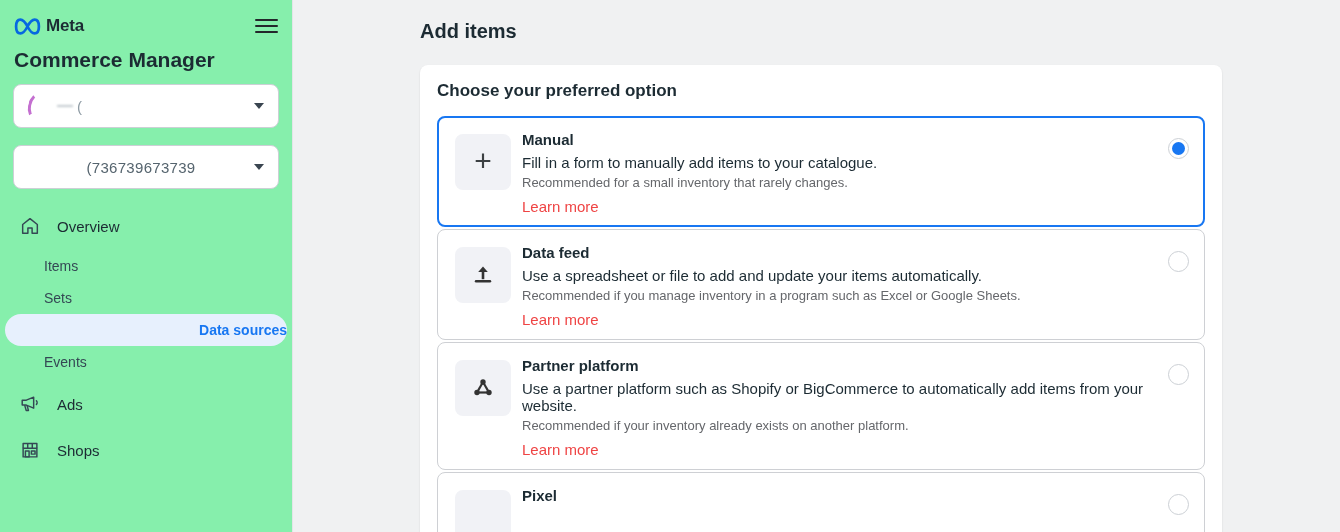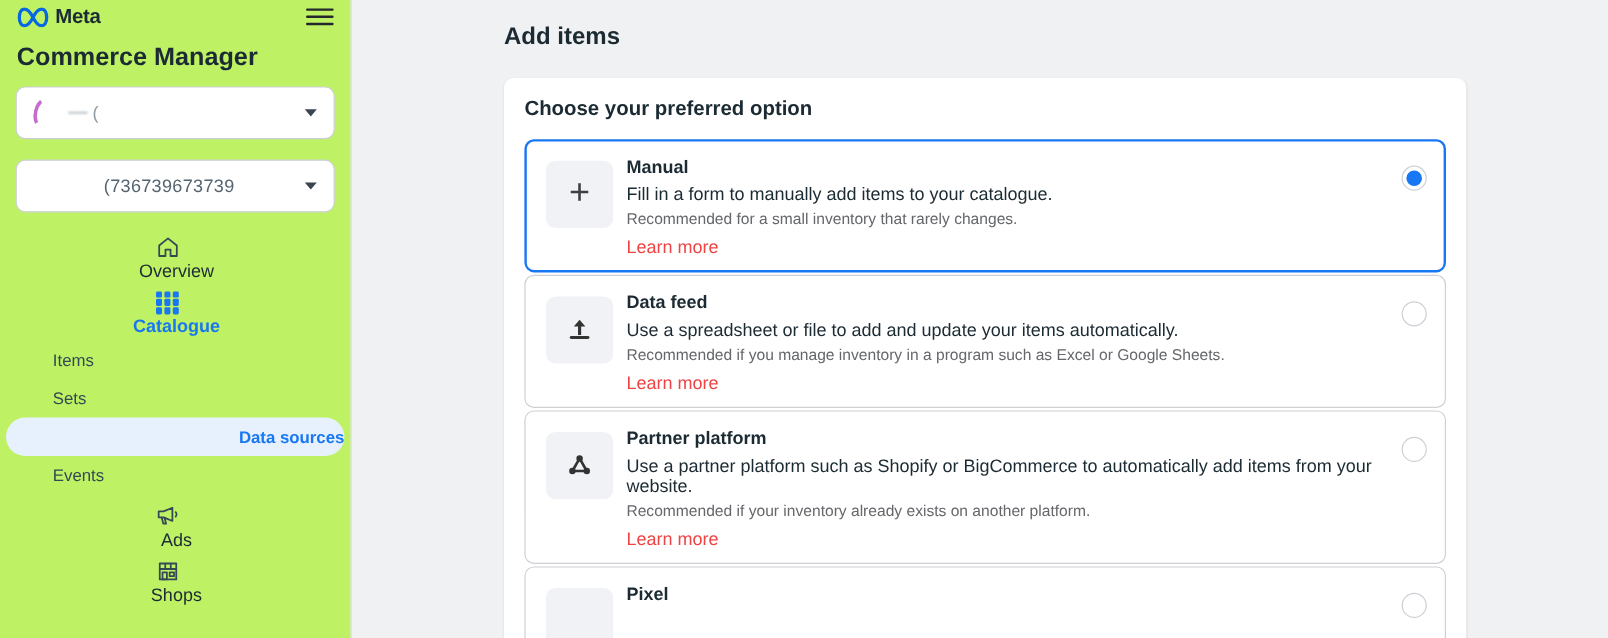"Meta" .sidebar { background: #bef264 -> #86efac; padding-top: none -> 12px }
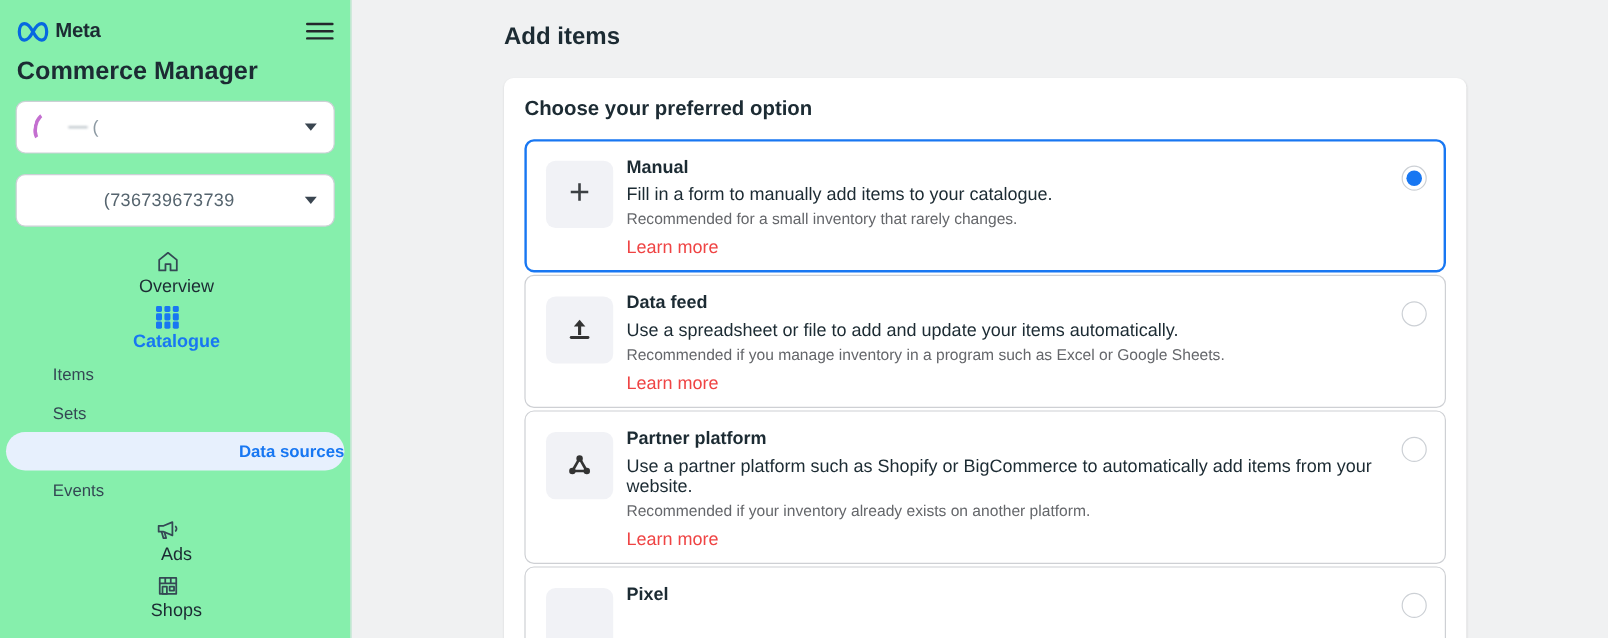"Overview" .nav-item { flex-direction: column -> none }
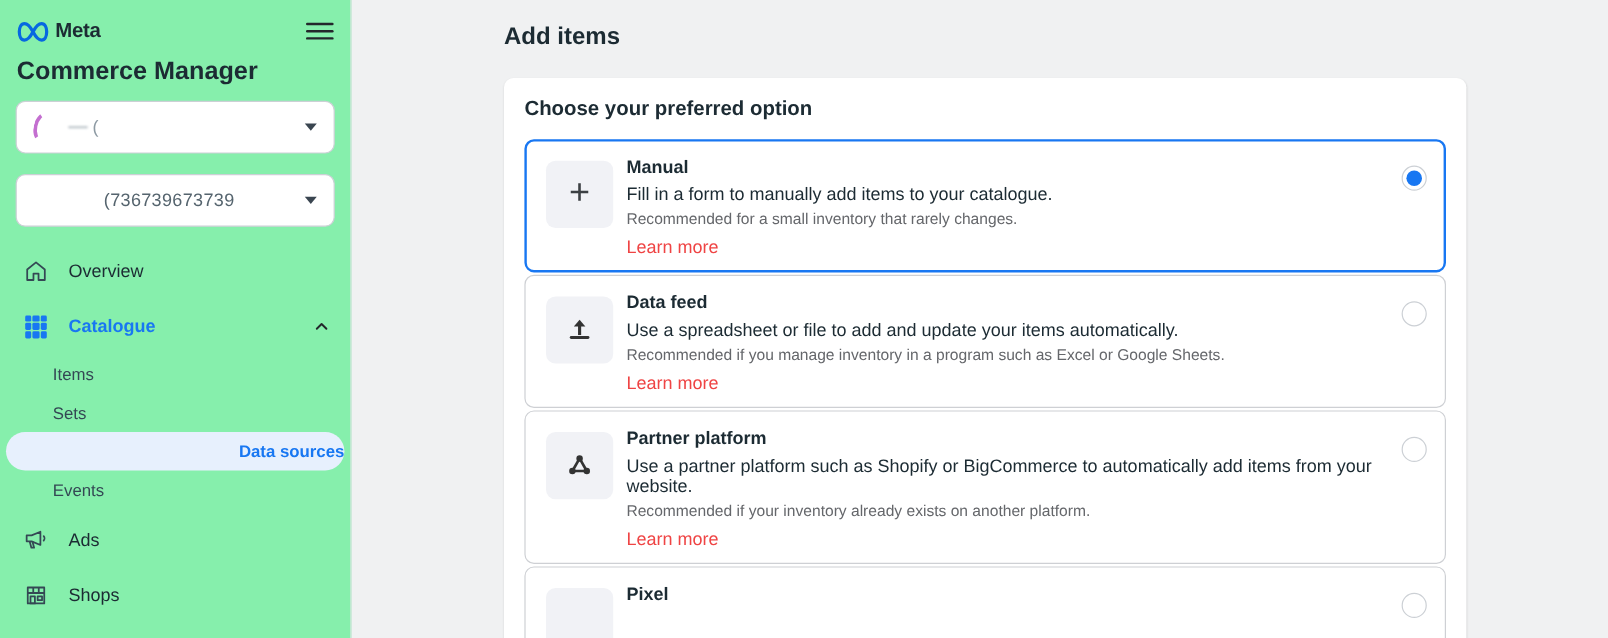"Catalogue" div.nav-item { html: <div> <span> <span> <i></i> <i></i> <i></i> <i></i> <i></i> <i></i> <i></i> <i></i> <i></i> </span> </span> <span>Catalogue</span> <svg> <polyline></polyline> </svg> </div> -> none }
